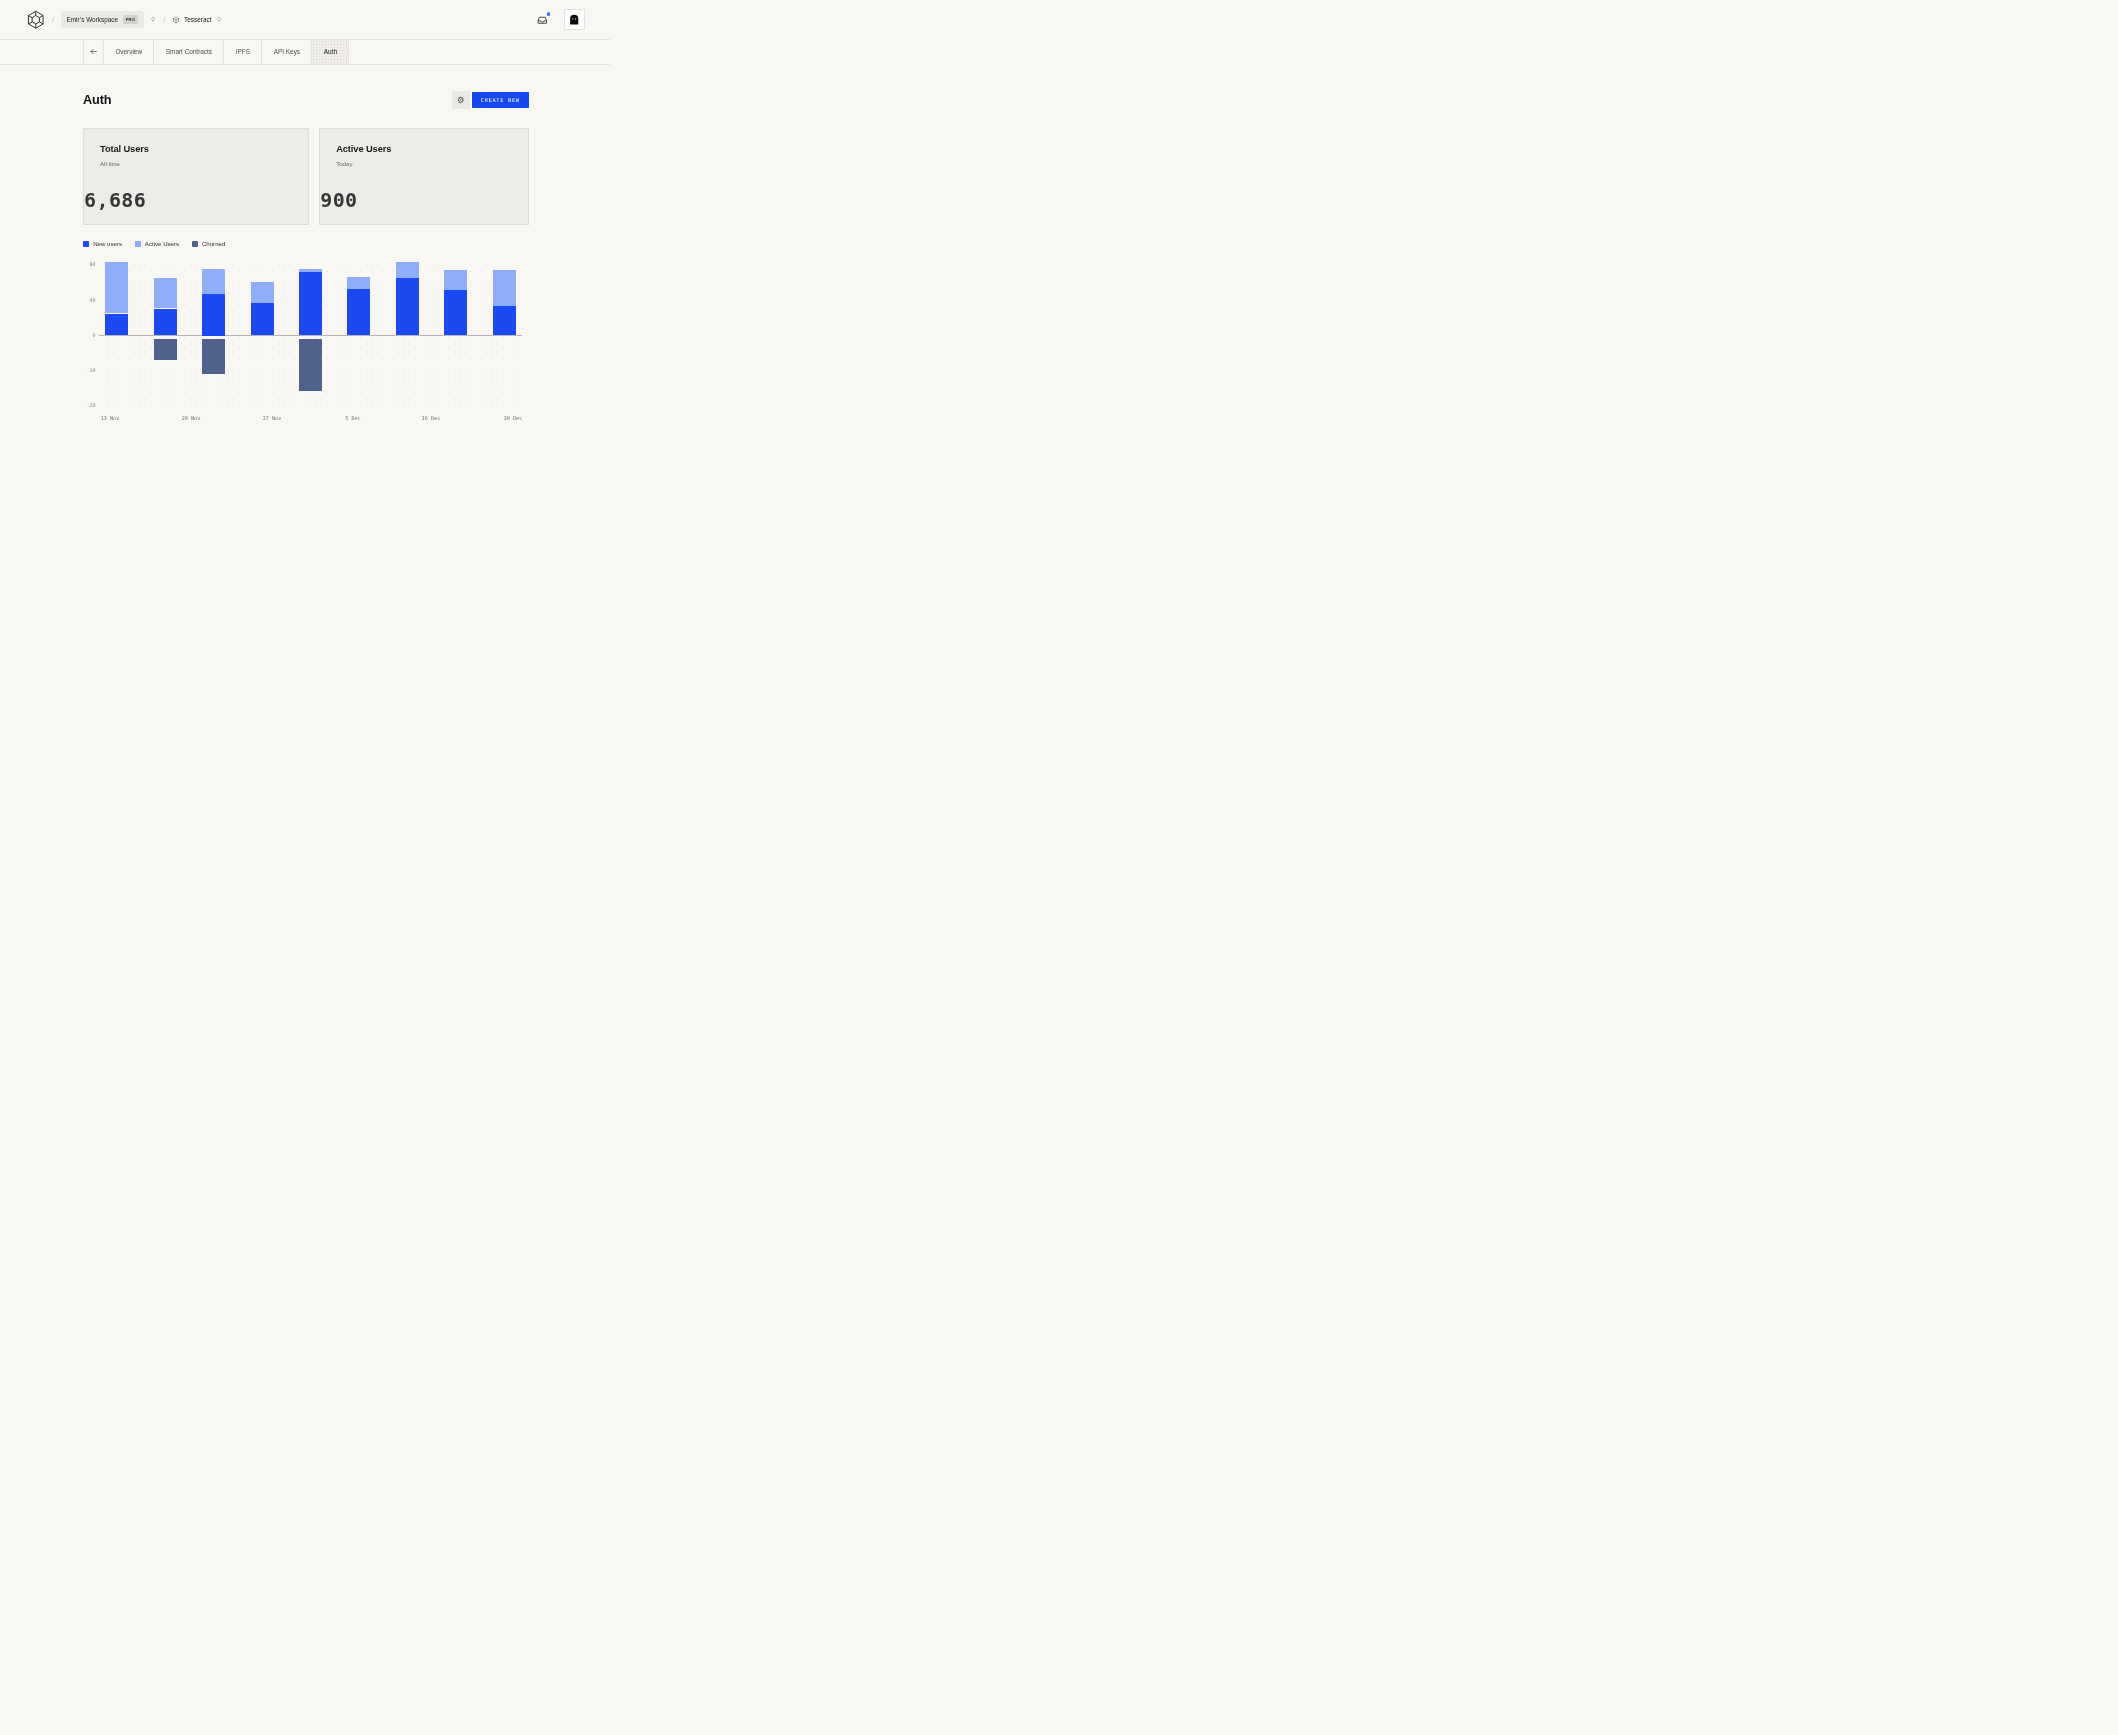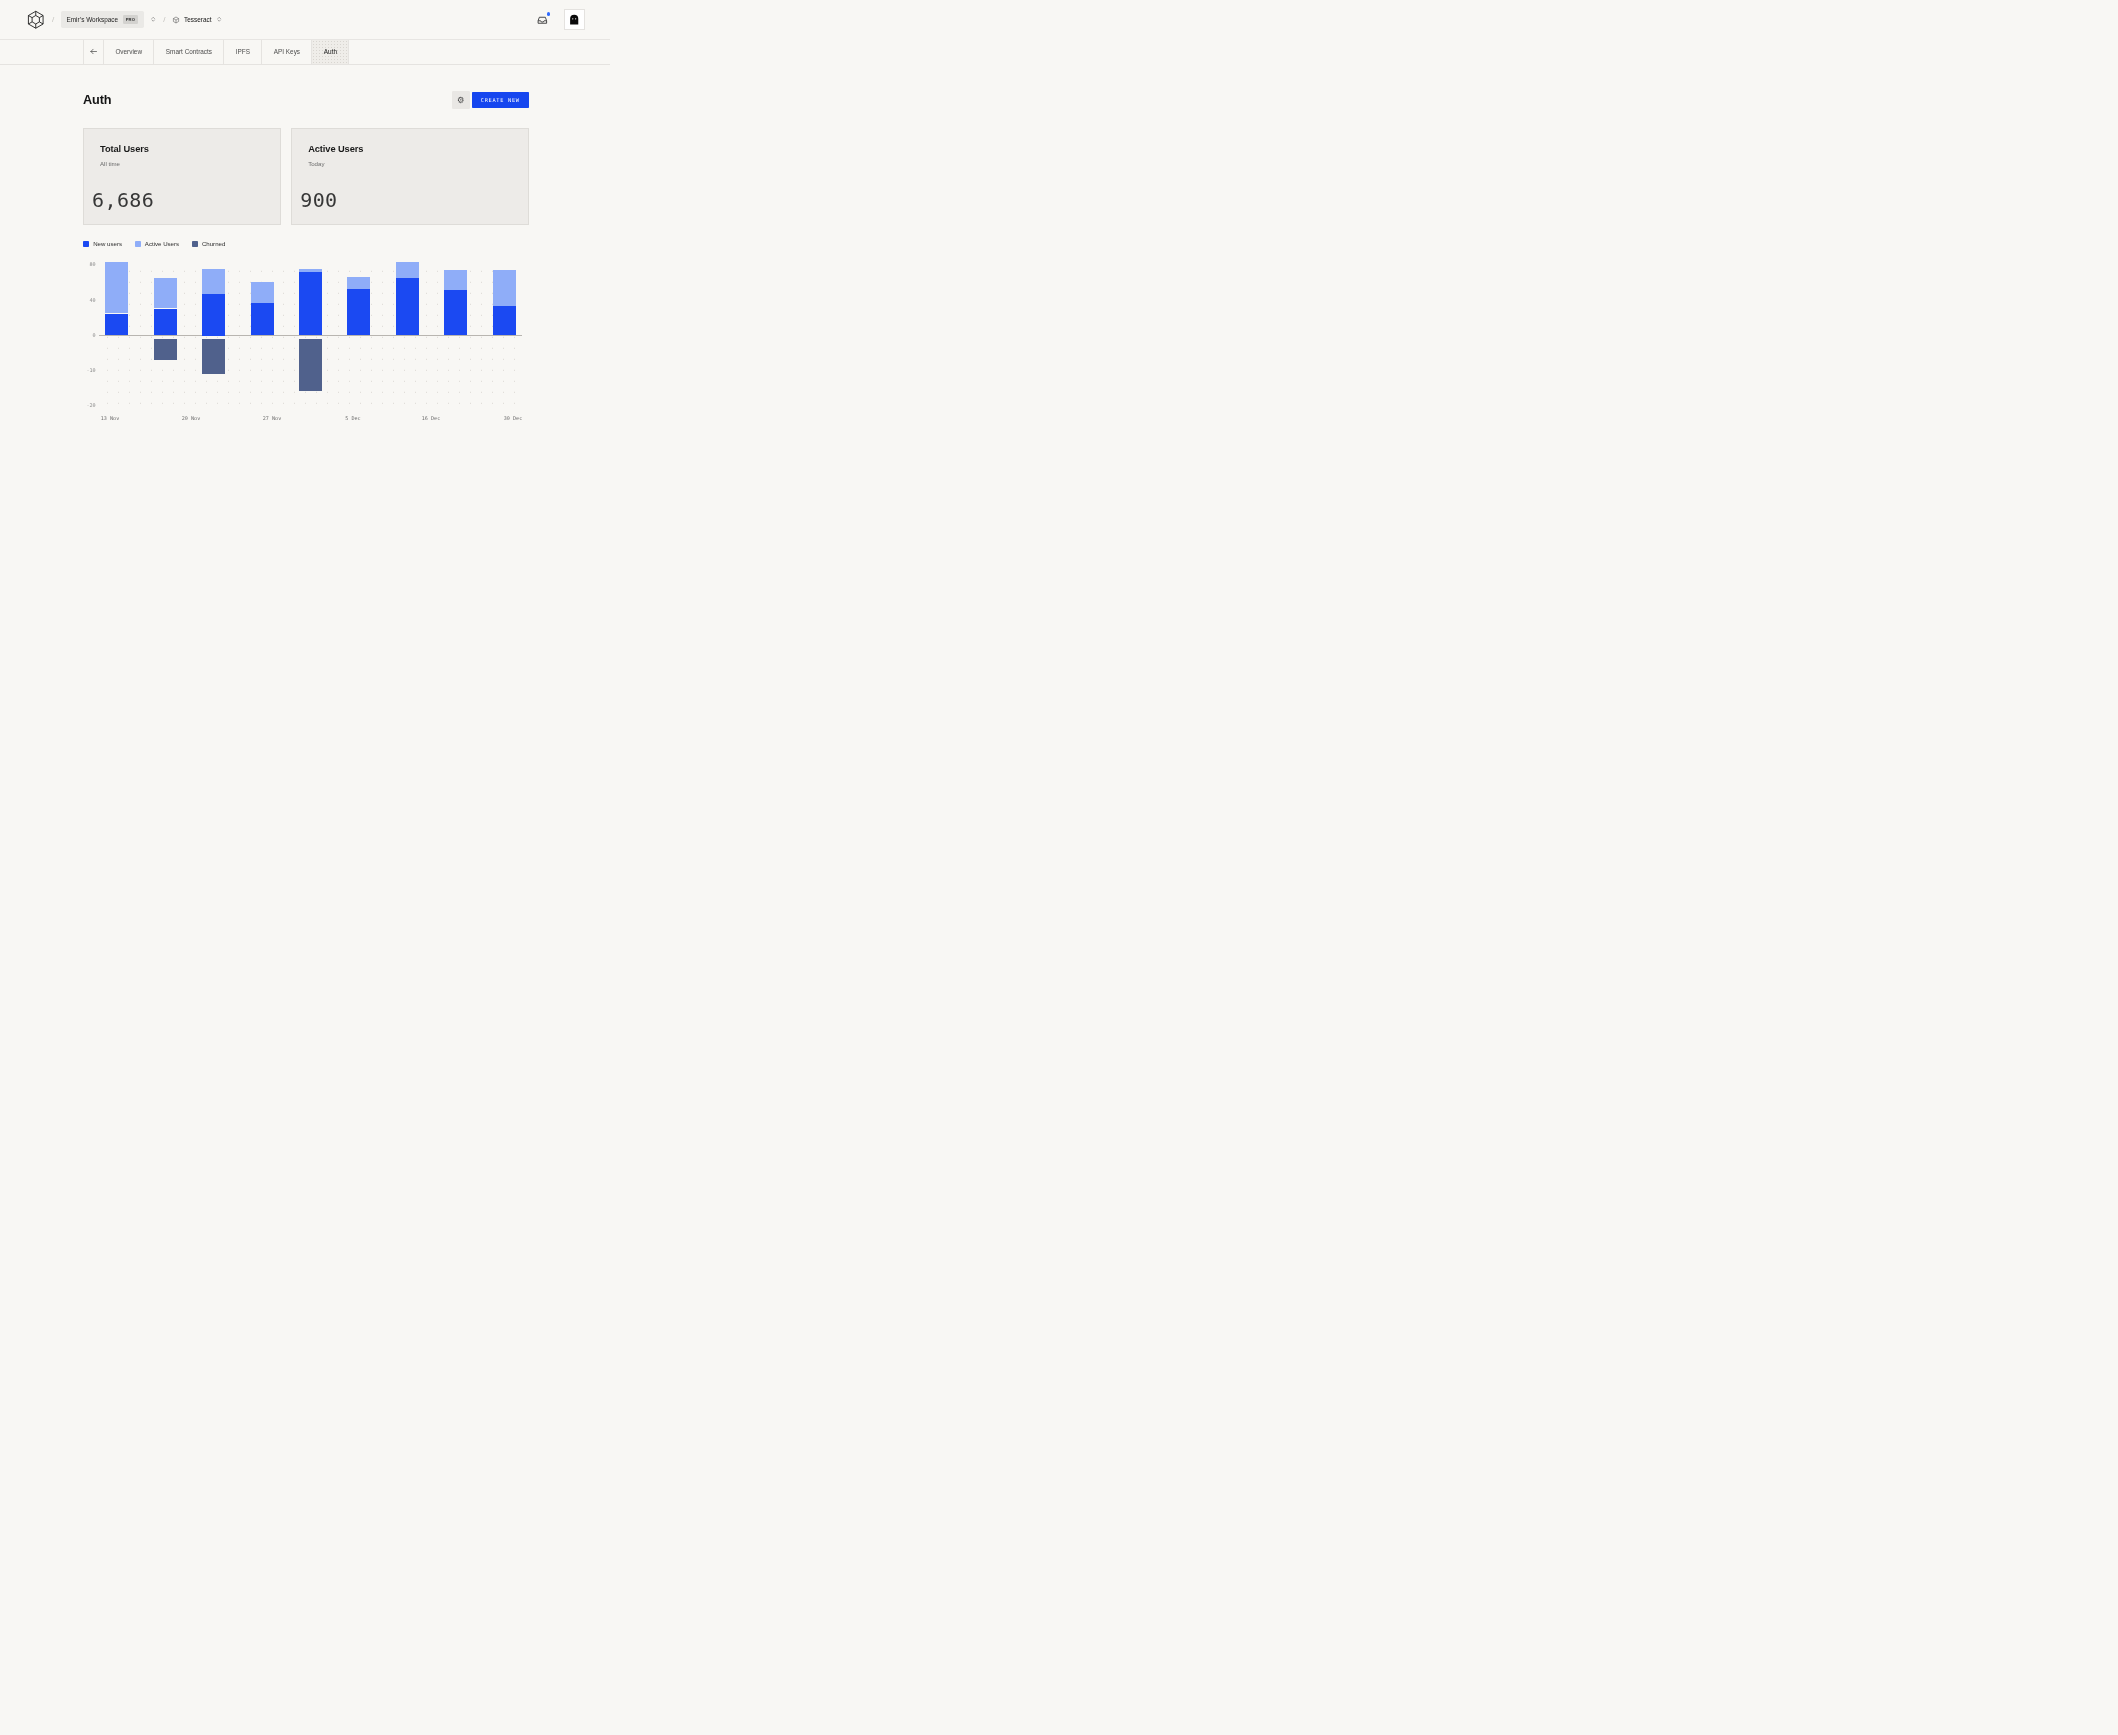"Total Users" .card-total { width: 198px -> 226px }
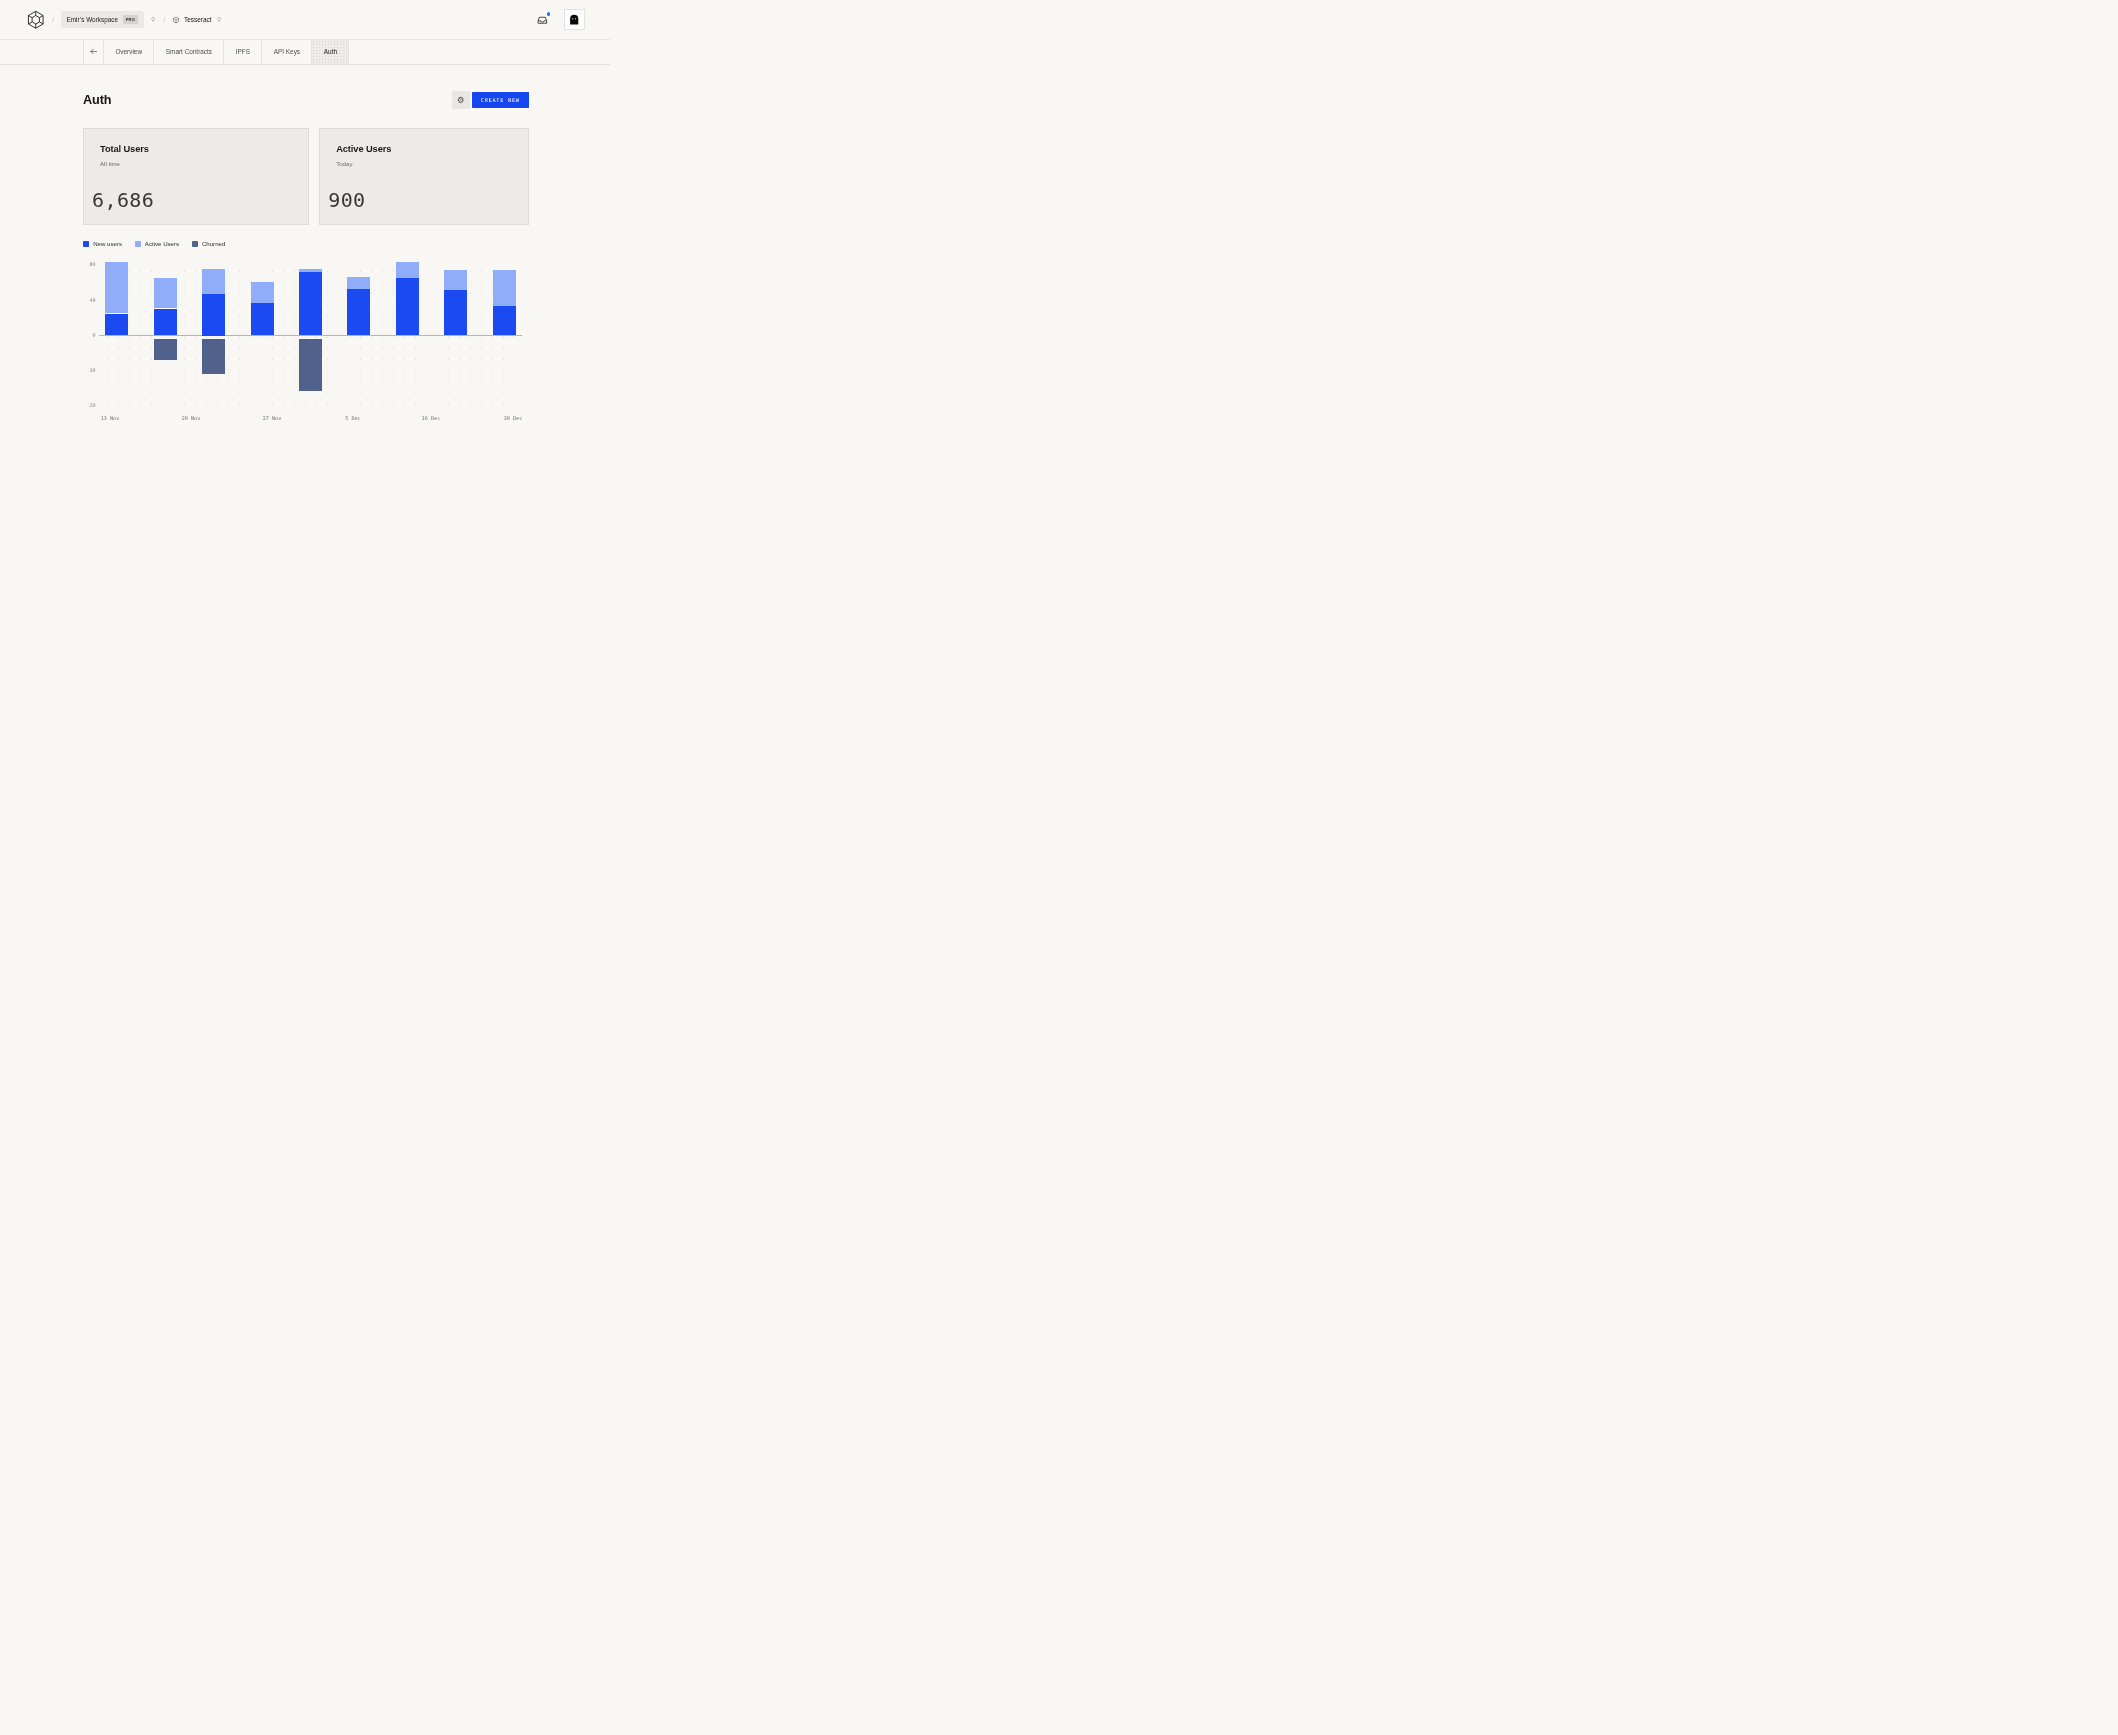"6,686" .card-value { font-weight: 400 -> 700; left: 8px -> 0 }
